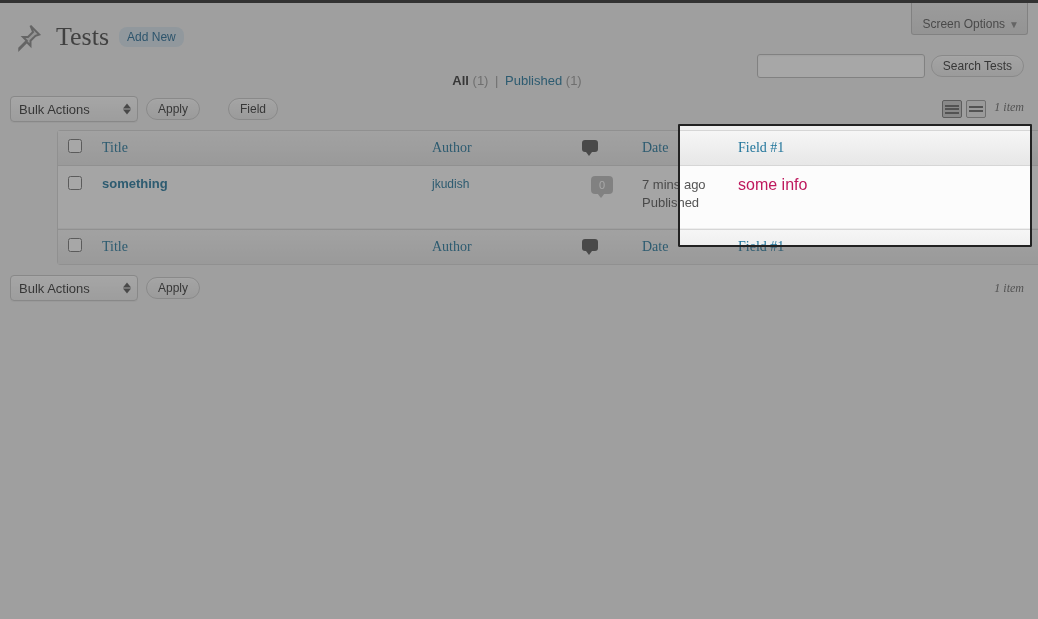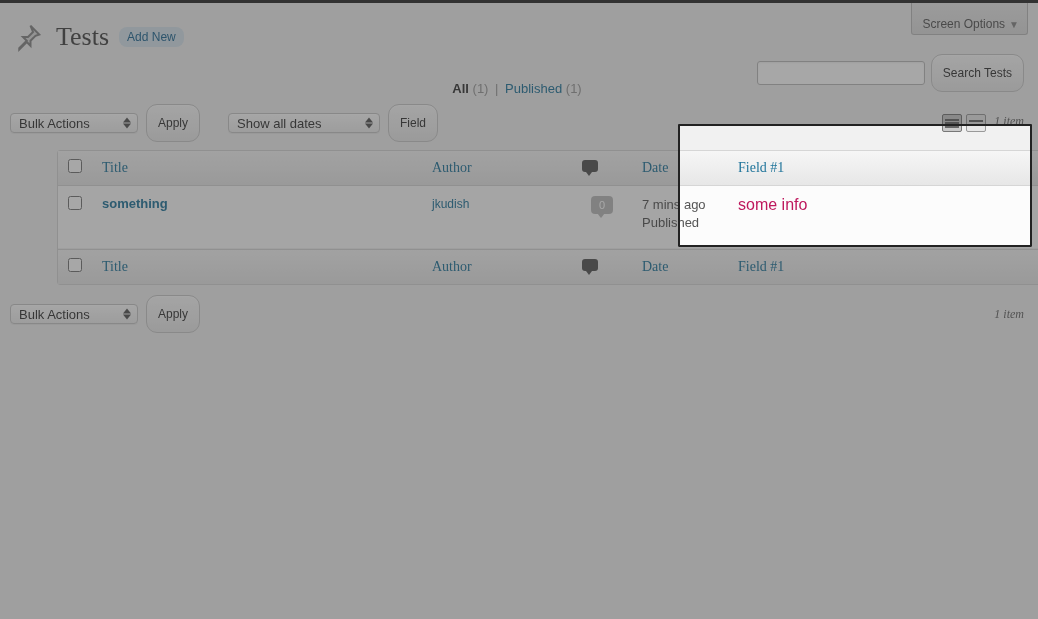"Tests" .heading-row { margin-bottom: 26px -> 18px }
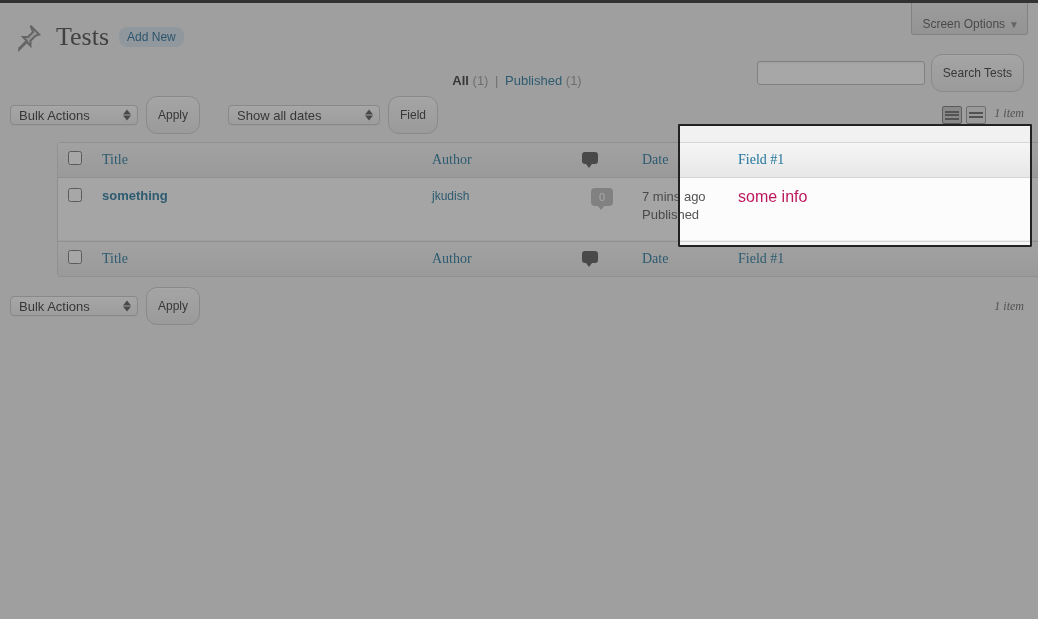"Search Tests" .button { padding: 11px 11px -> 3px 11px }
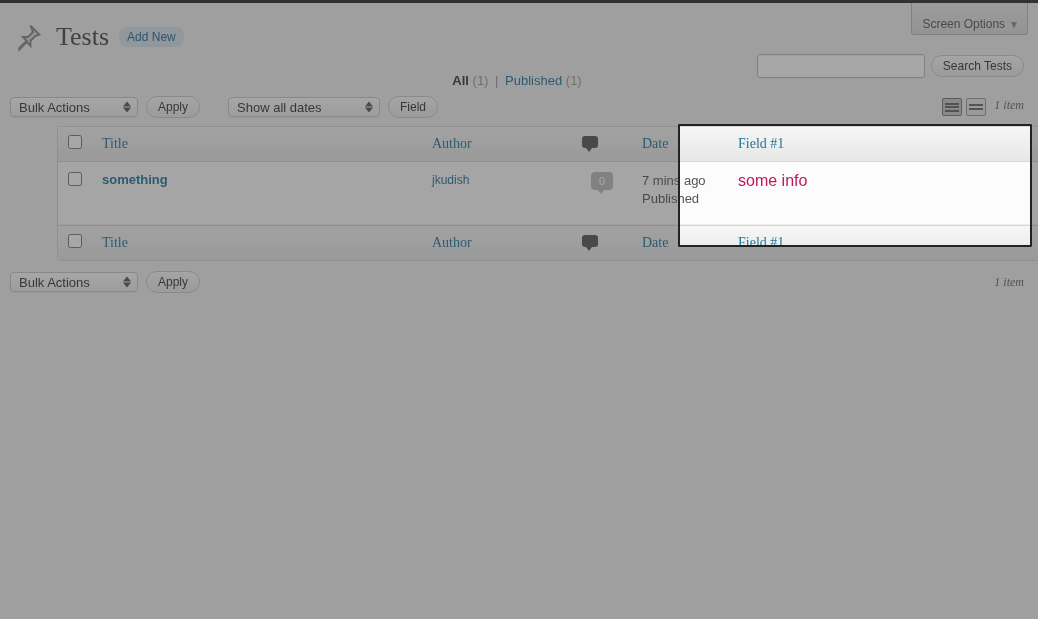"Bulk Actions" select.wp-select { height: 20px -> 26px }
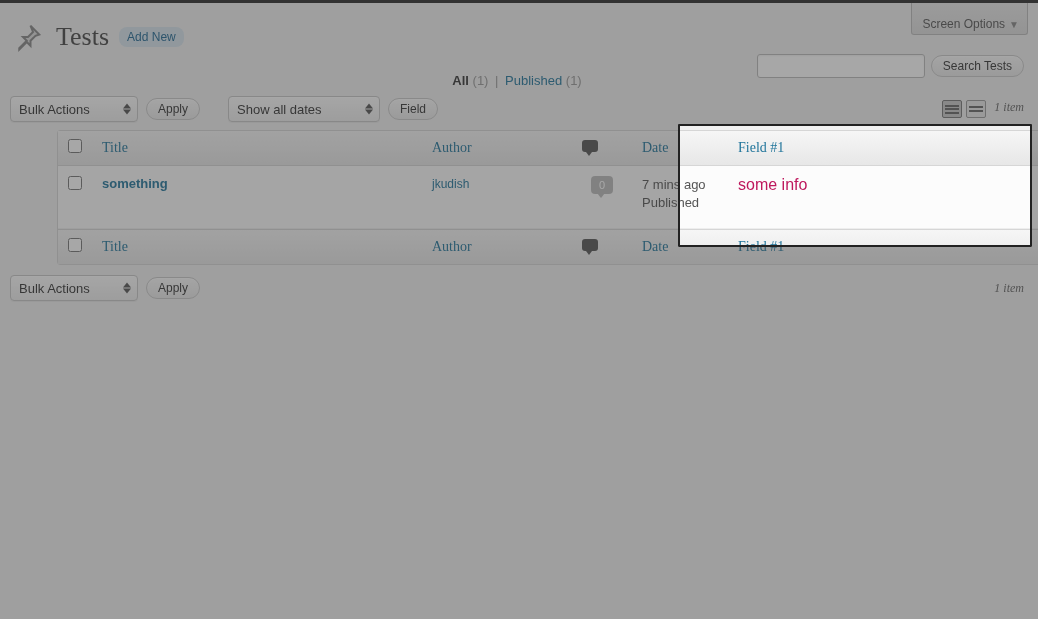"Show all dates" span.select-wrap { html: <span> <select> <option>Show all dates</option> </select> <span> <span></span> <span></span> </span> </span> -> none }
